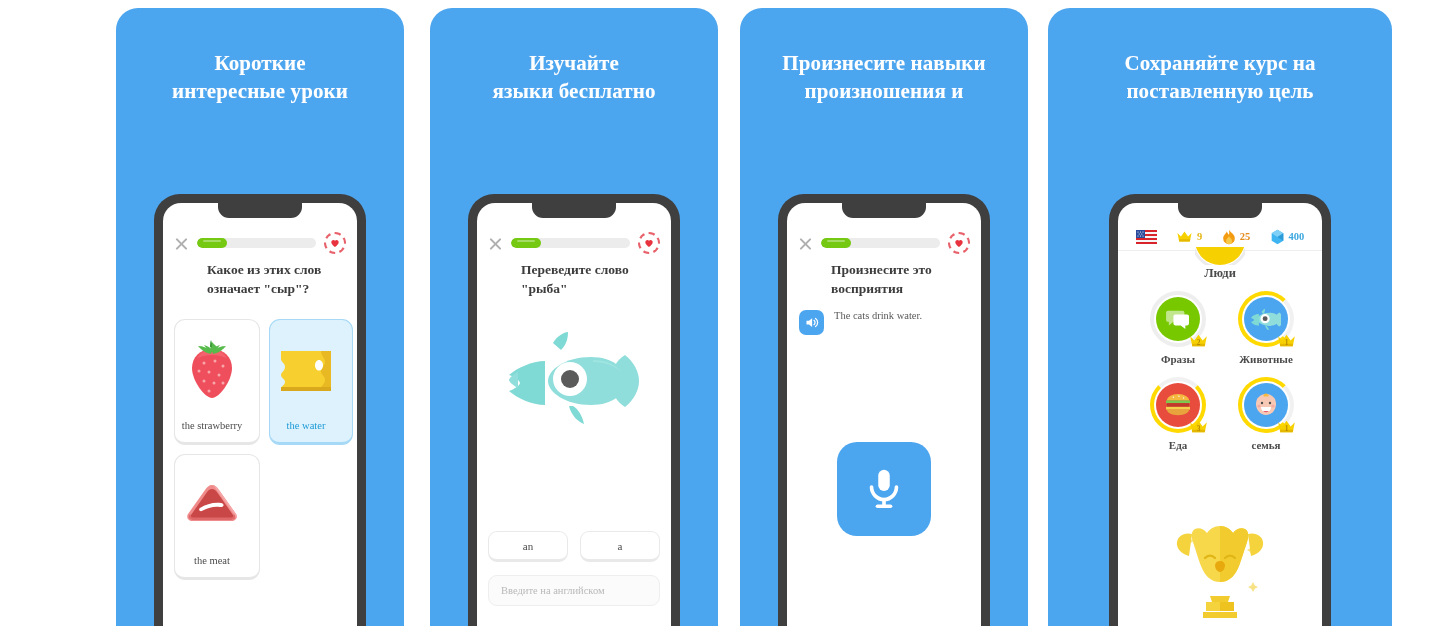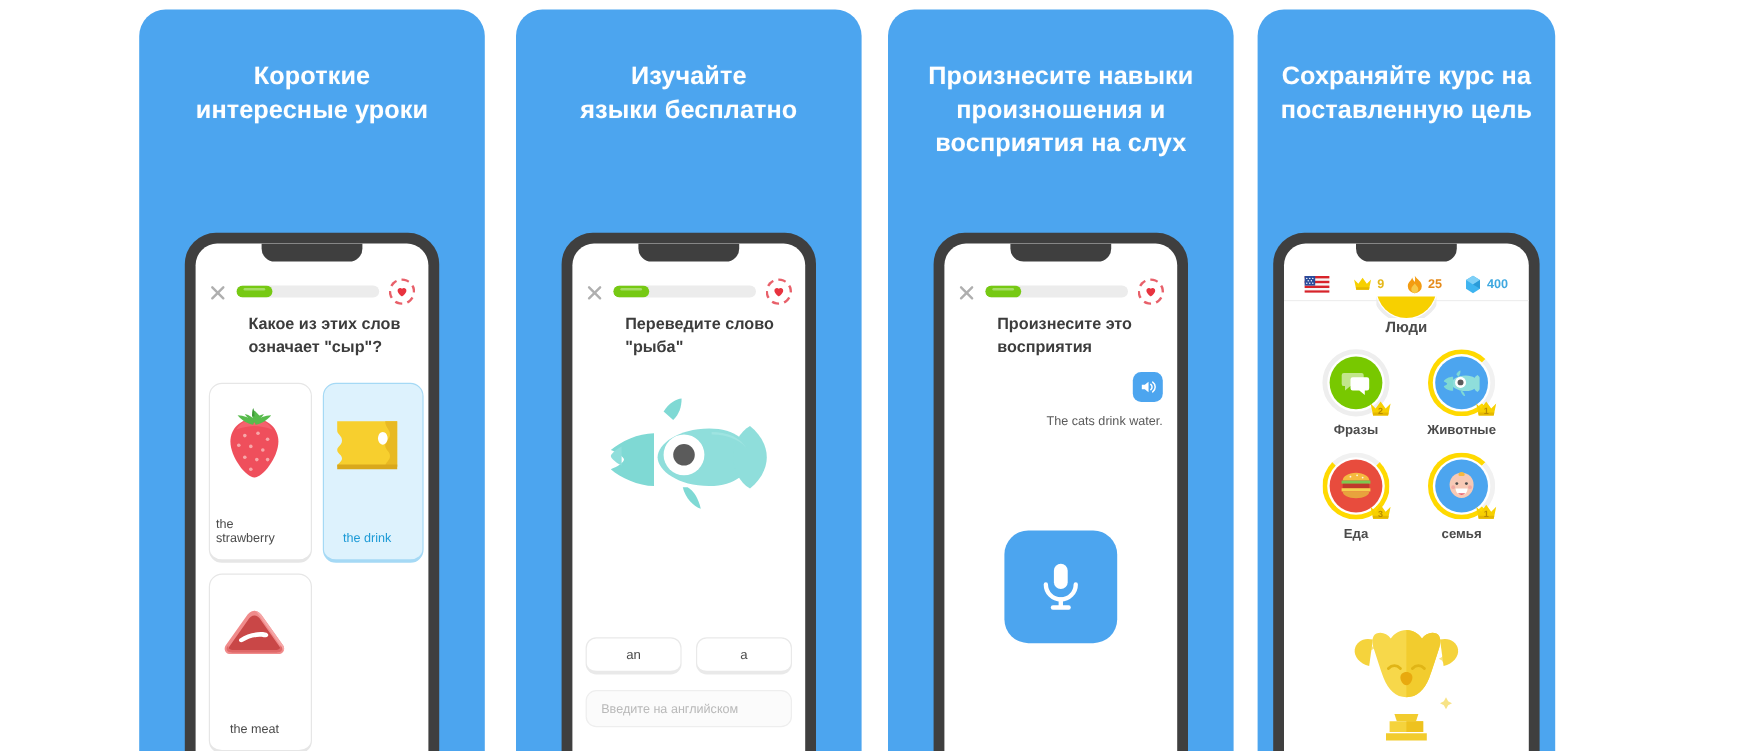"Короткие" .panel { font-family: none -> Liberation Serif, serif }
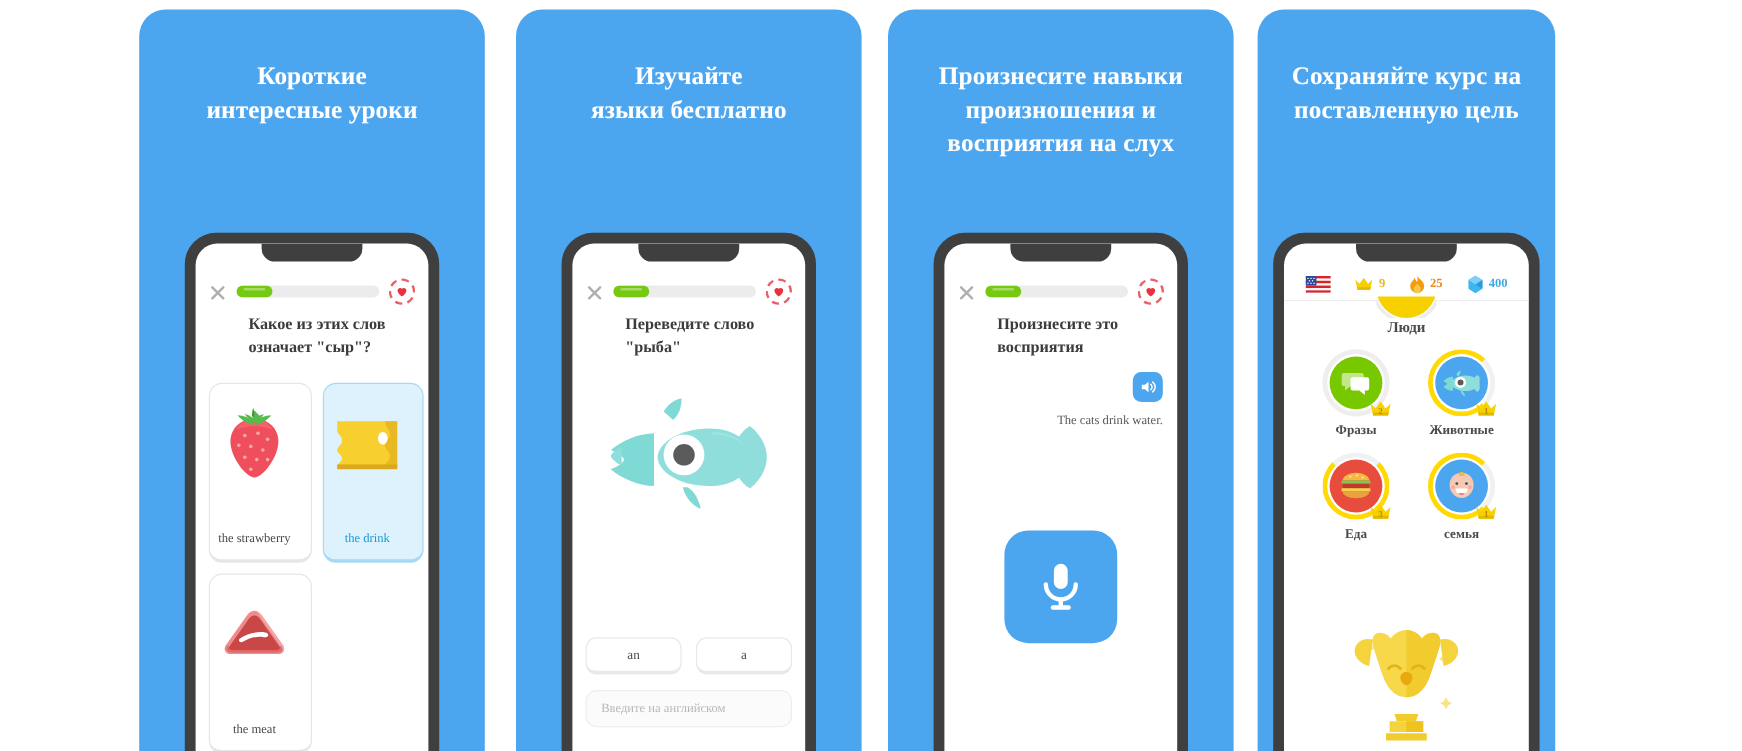"Сохраняйте курс на" .panel.p4 { width: 248px -> 344px }
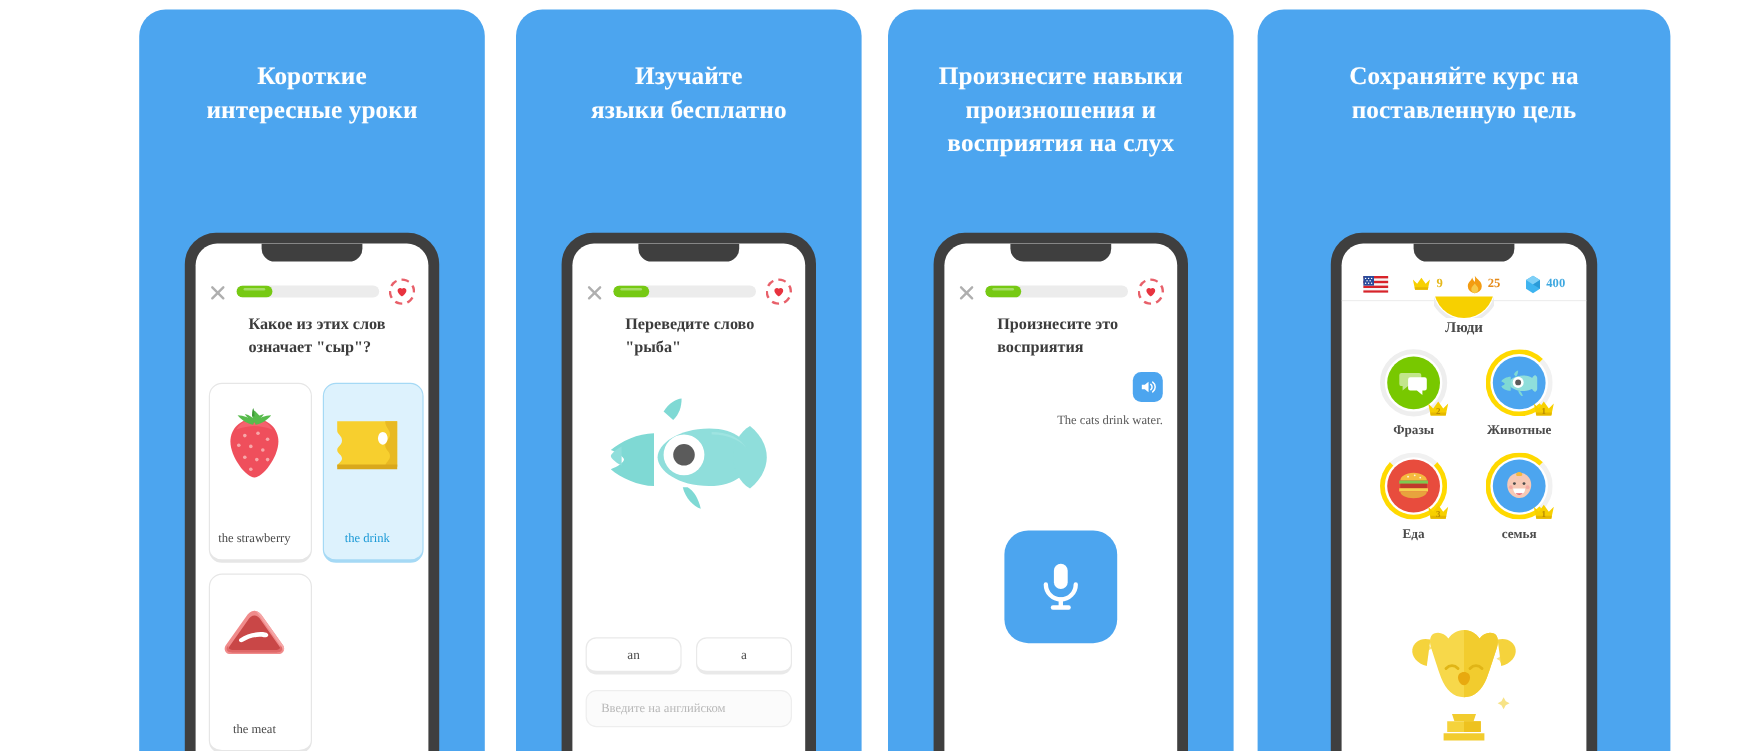"восприятия на слух" span.ln { html: <span>восприятия на слух</span> -> none }
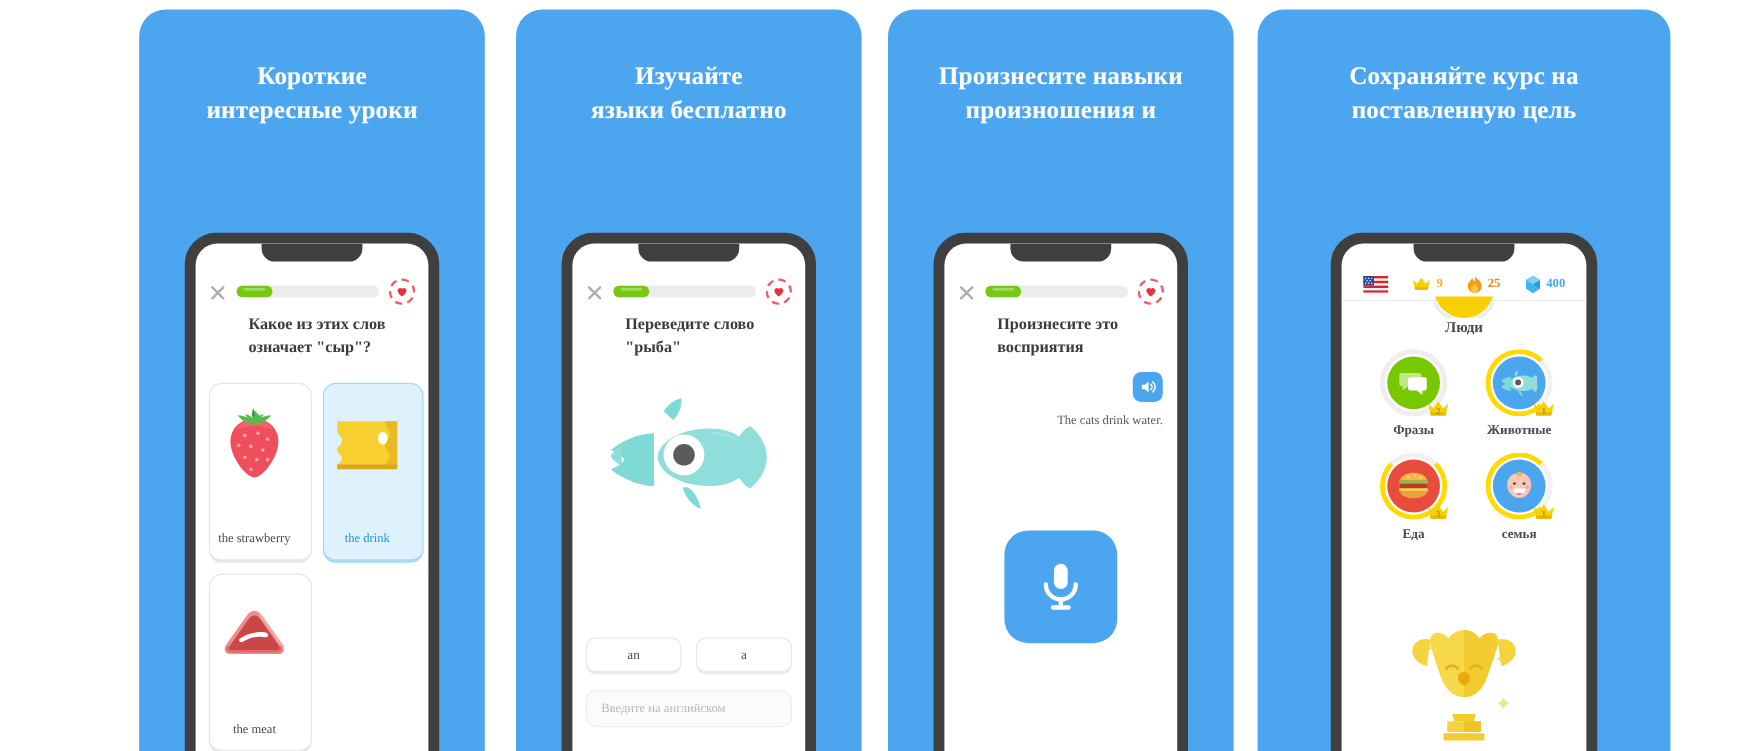"The cats drink water." .speak-row { align-items: flex-end -> flex-start; flex-direction: column -> none }
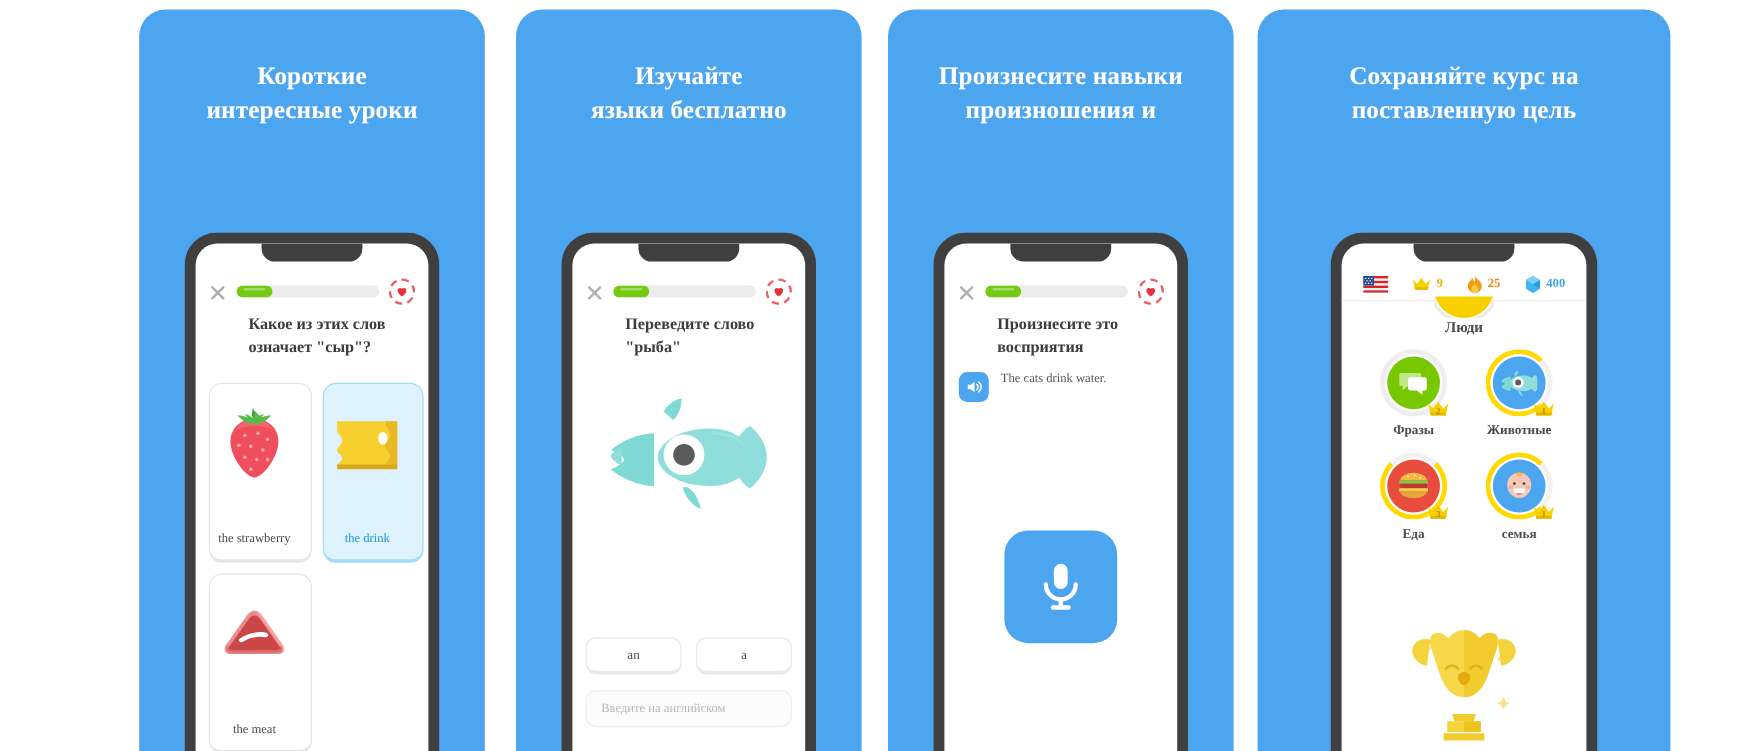"the strawberry" .choice { height: 150px -> 126px }
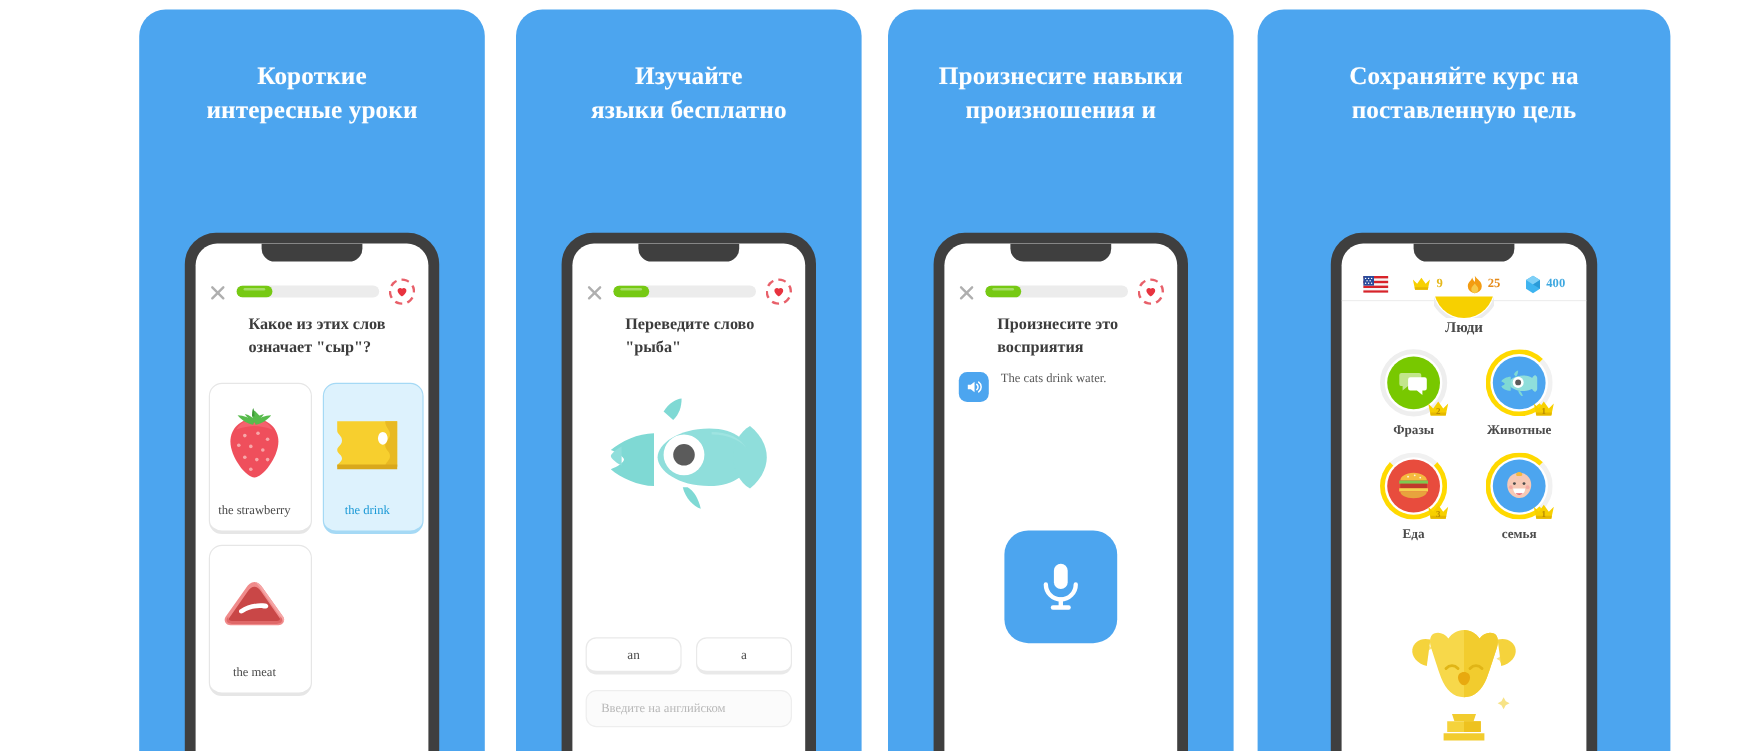"the drink" div.lbl { text: drink -> water }
